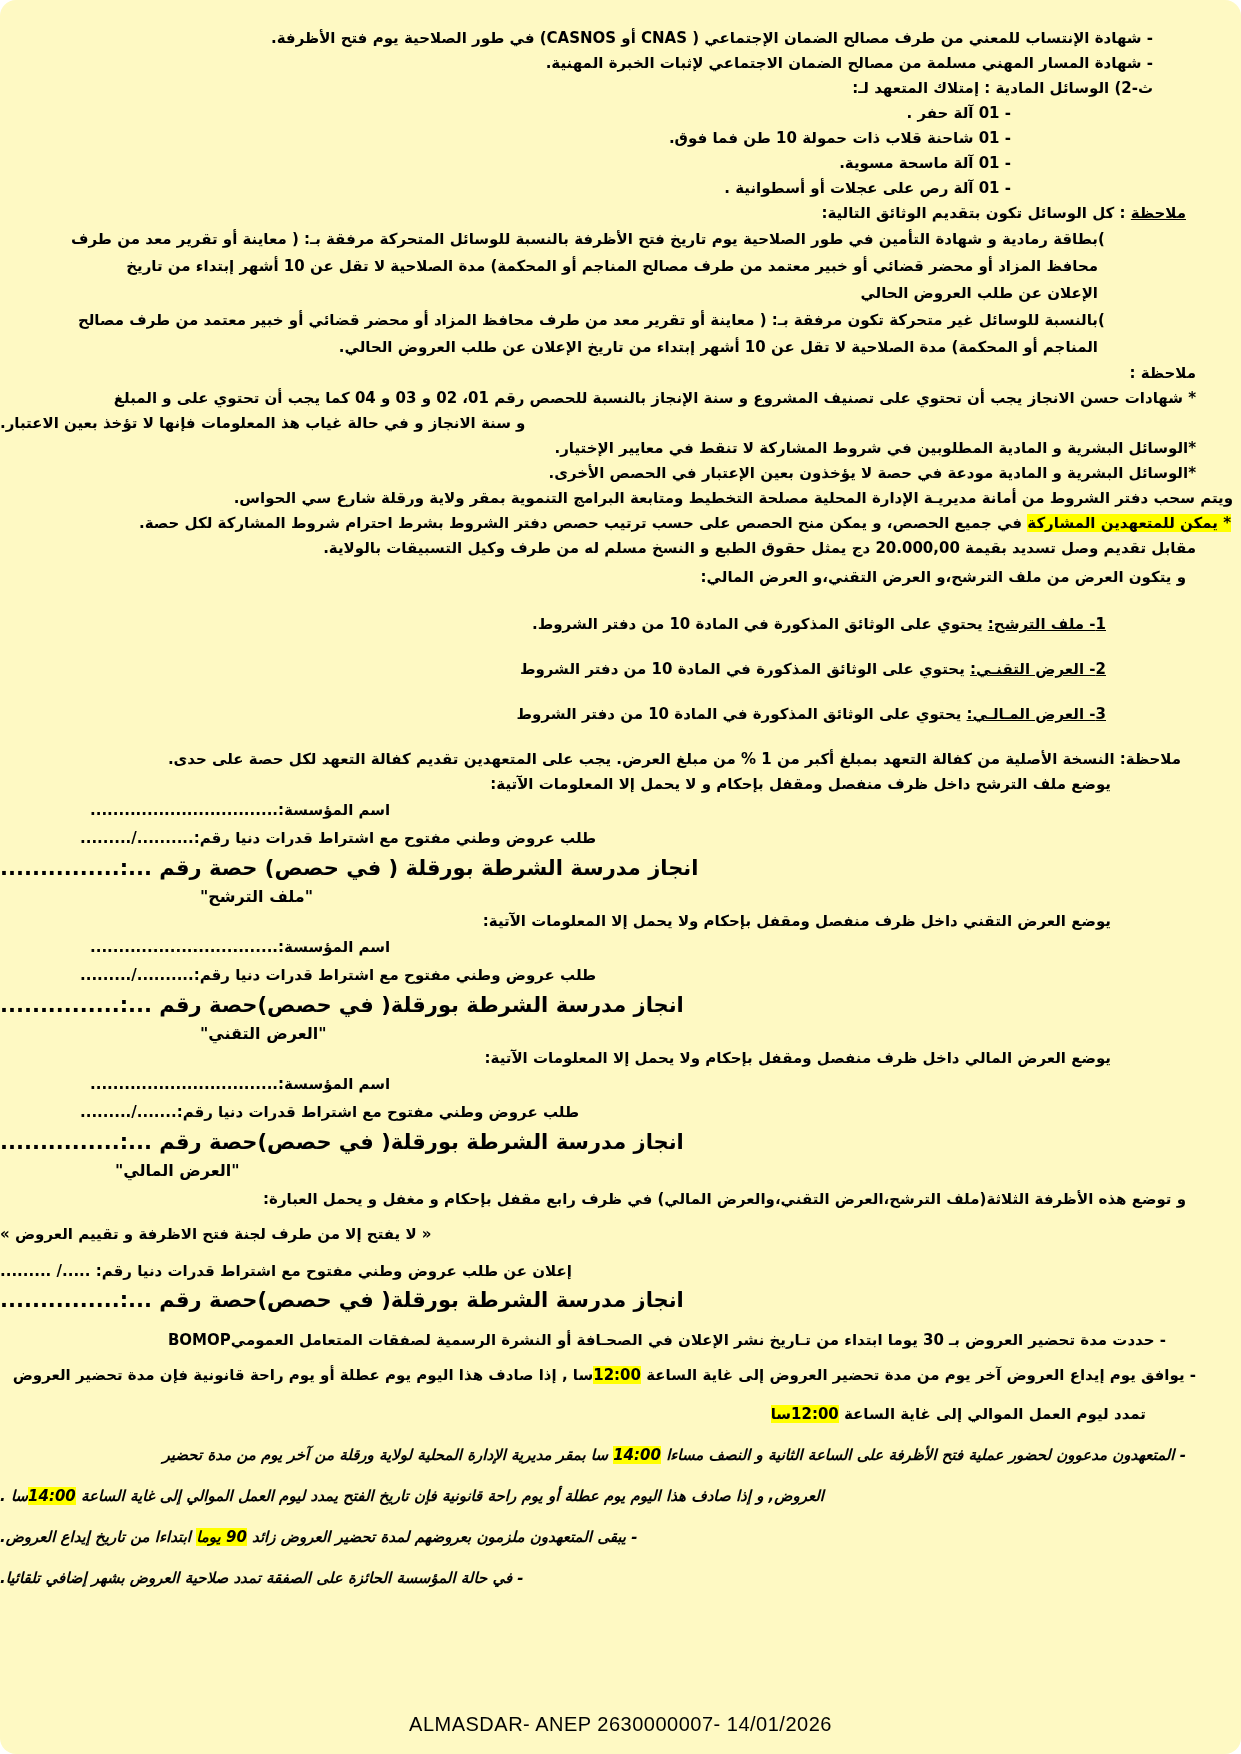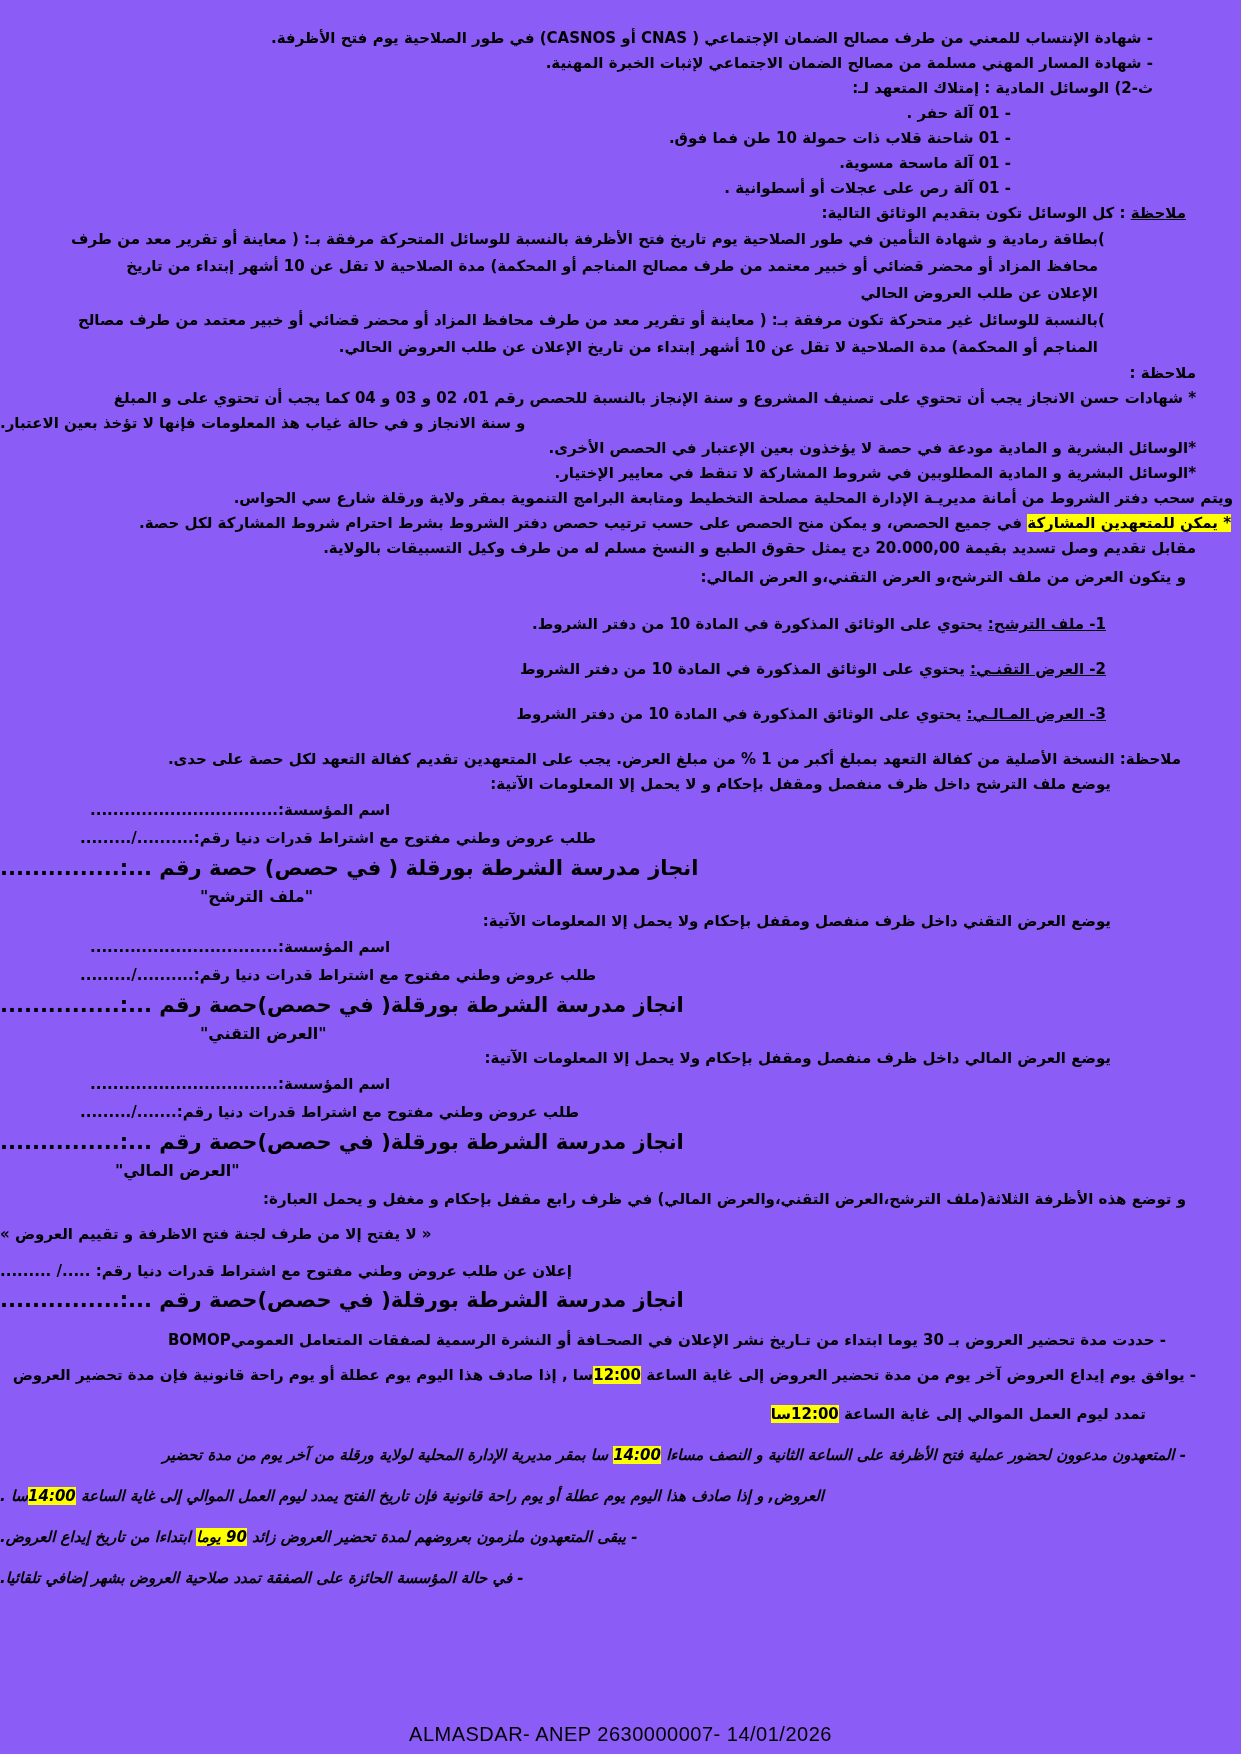"- شهادة الإنتساب للمعني من" .page { background: #8b5cf6 -> #fef9c3; border-radius: none -> 16px }
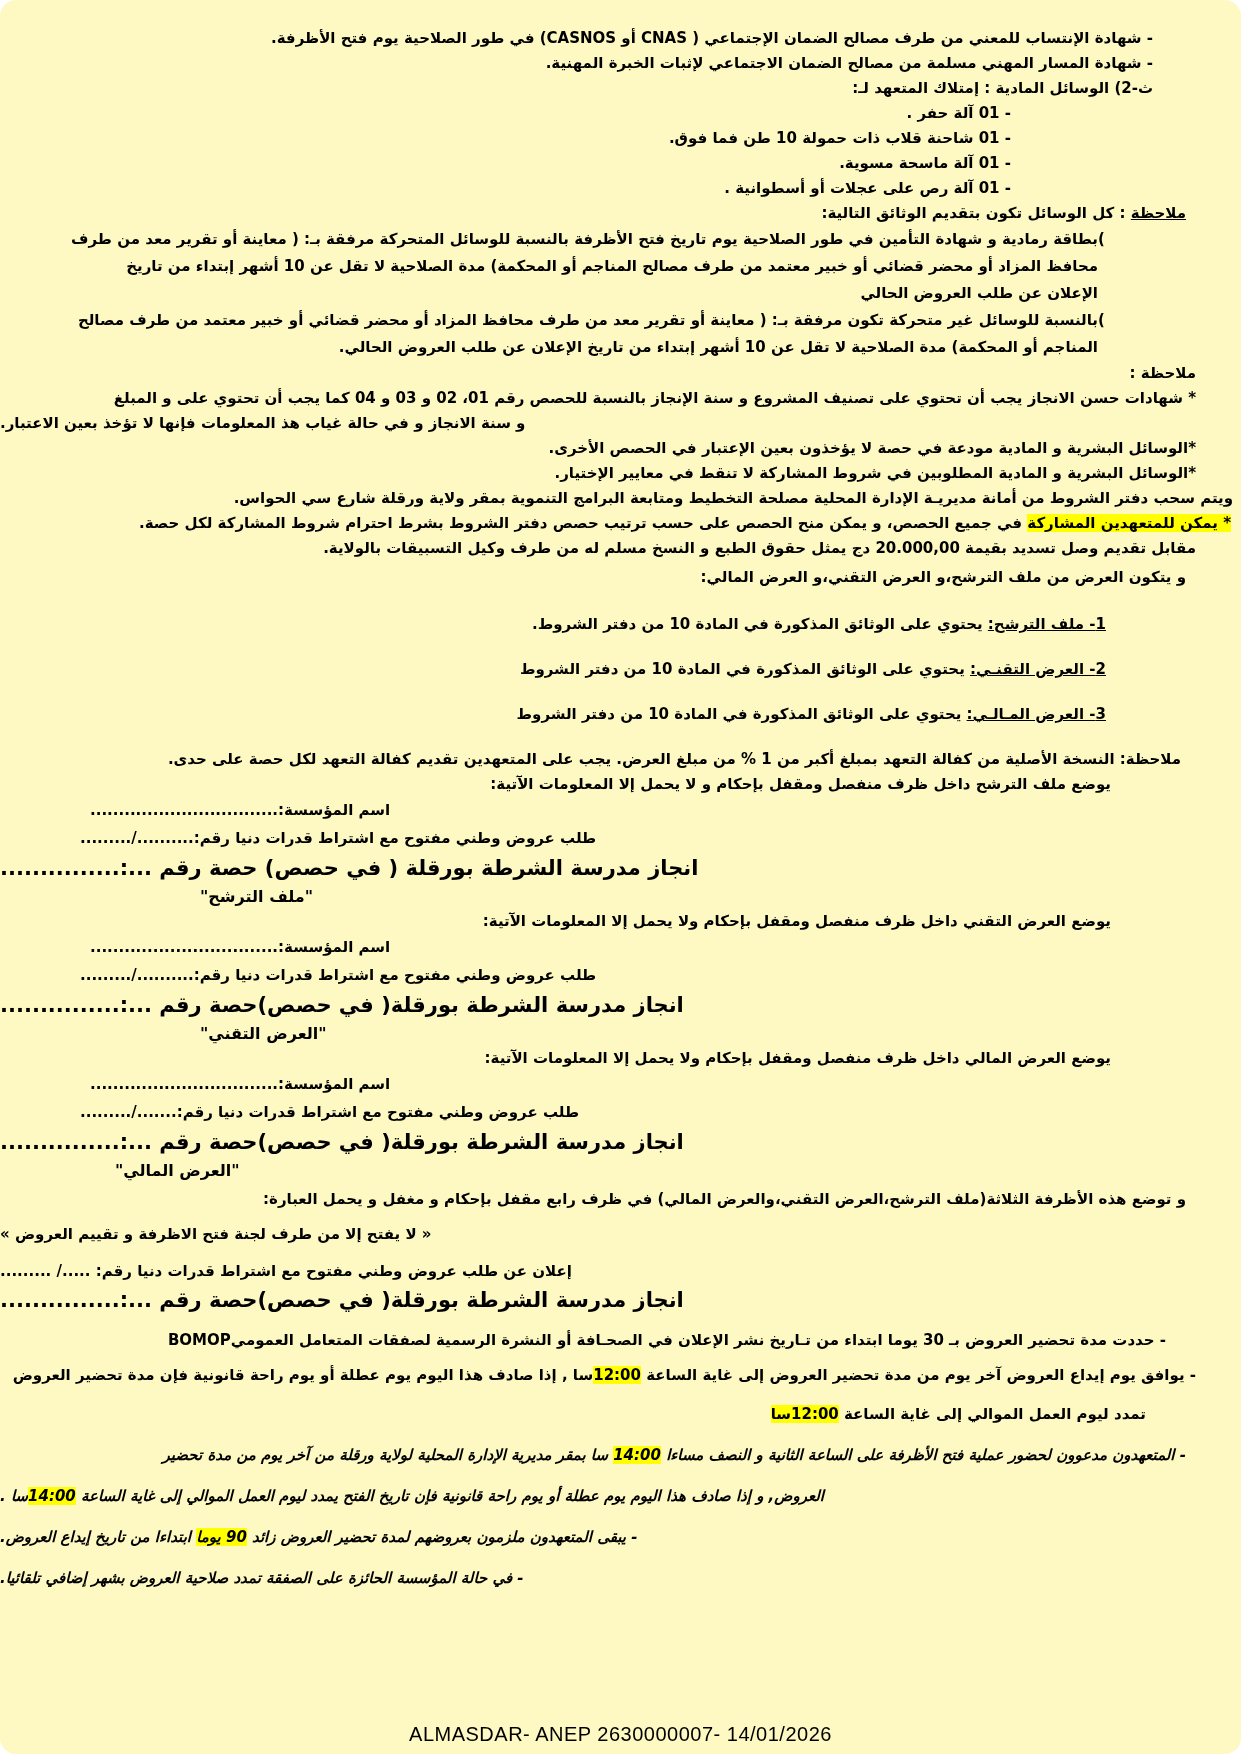"*الوسائل البشرية و المادية مودعة" div.ln { order: before "*الوسائل البشرية و المادية المطلوبين" -> after "*الوسائل البشرية و المادية المطلوبين" }
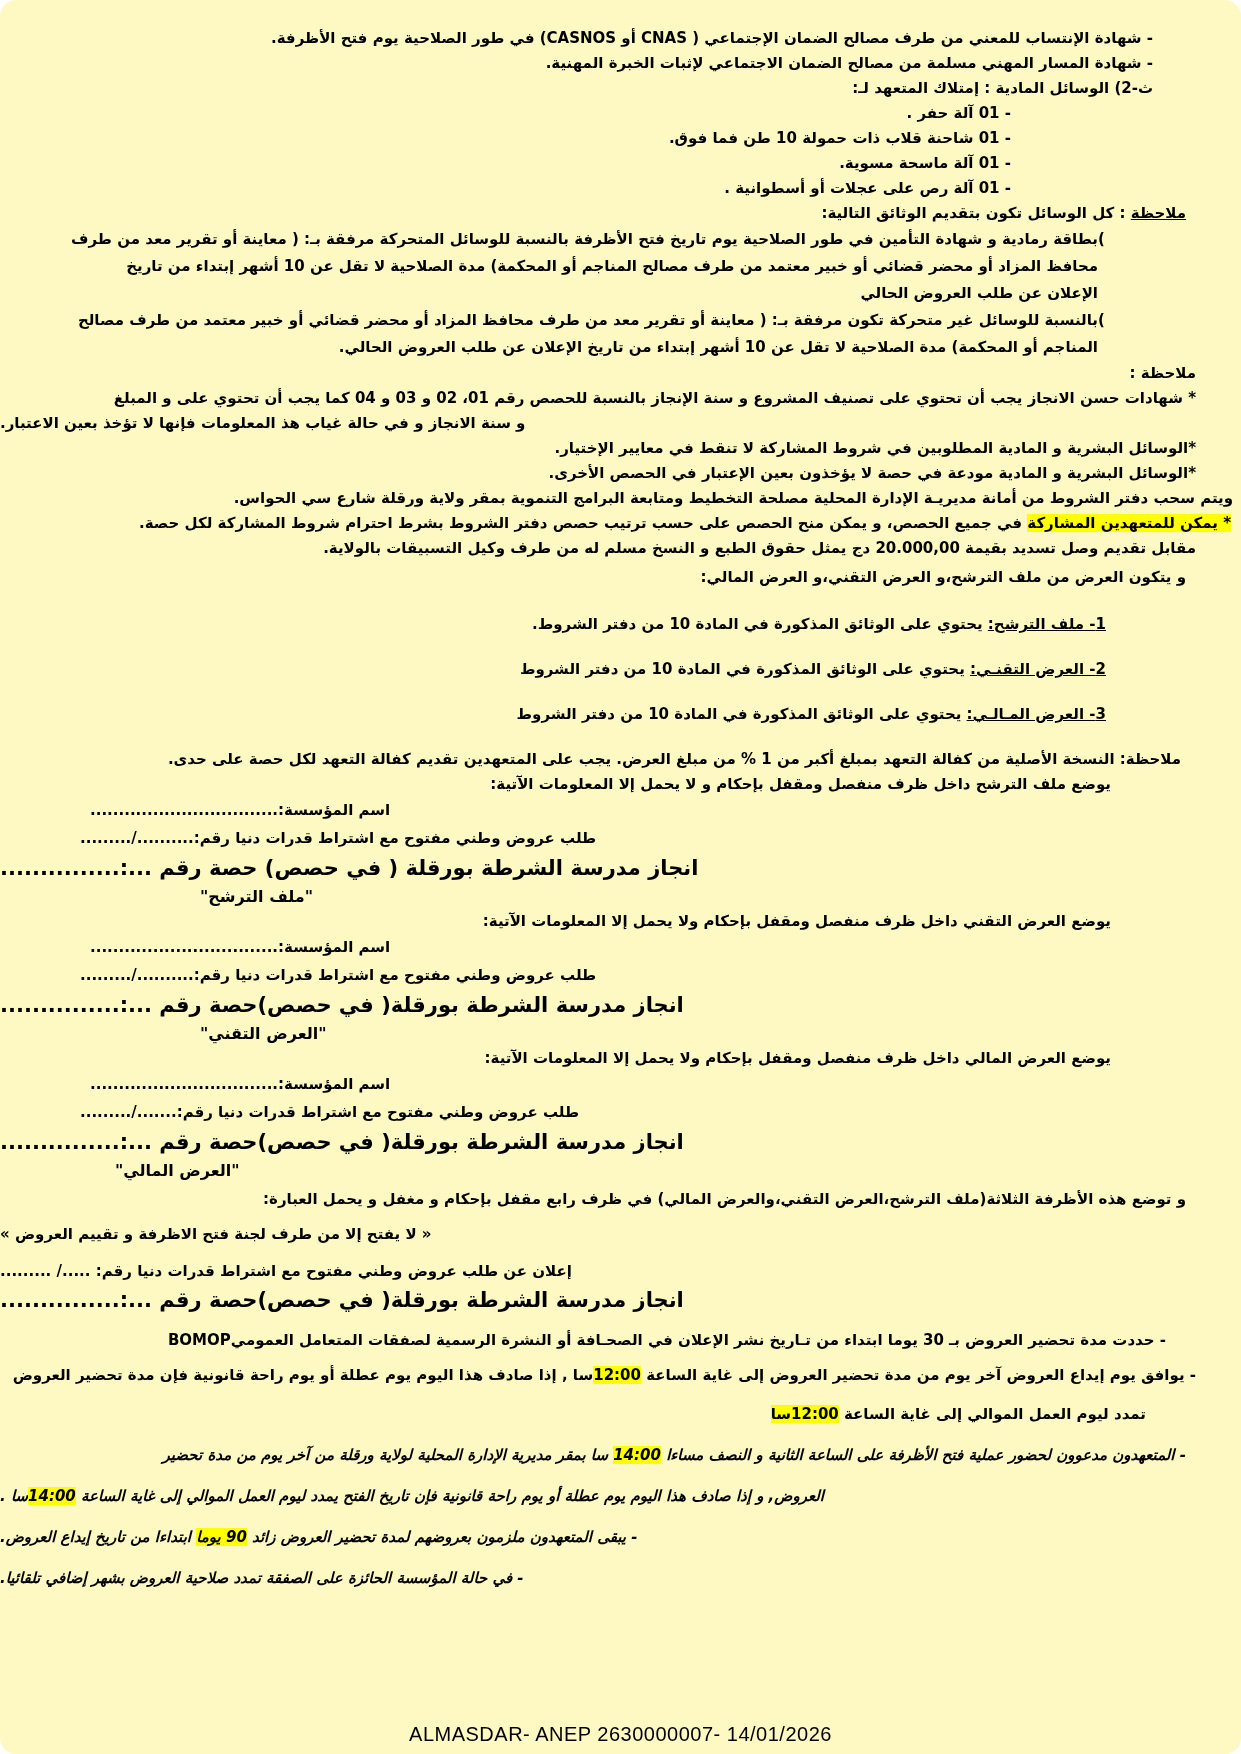"ALMASDAR- ANEP 2630000007- 14/01/2026" .footer { bottom: 8px -> 18px }
